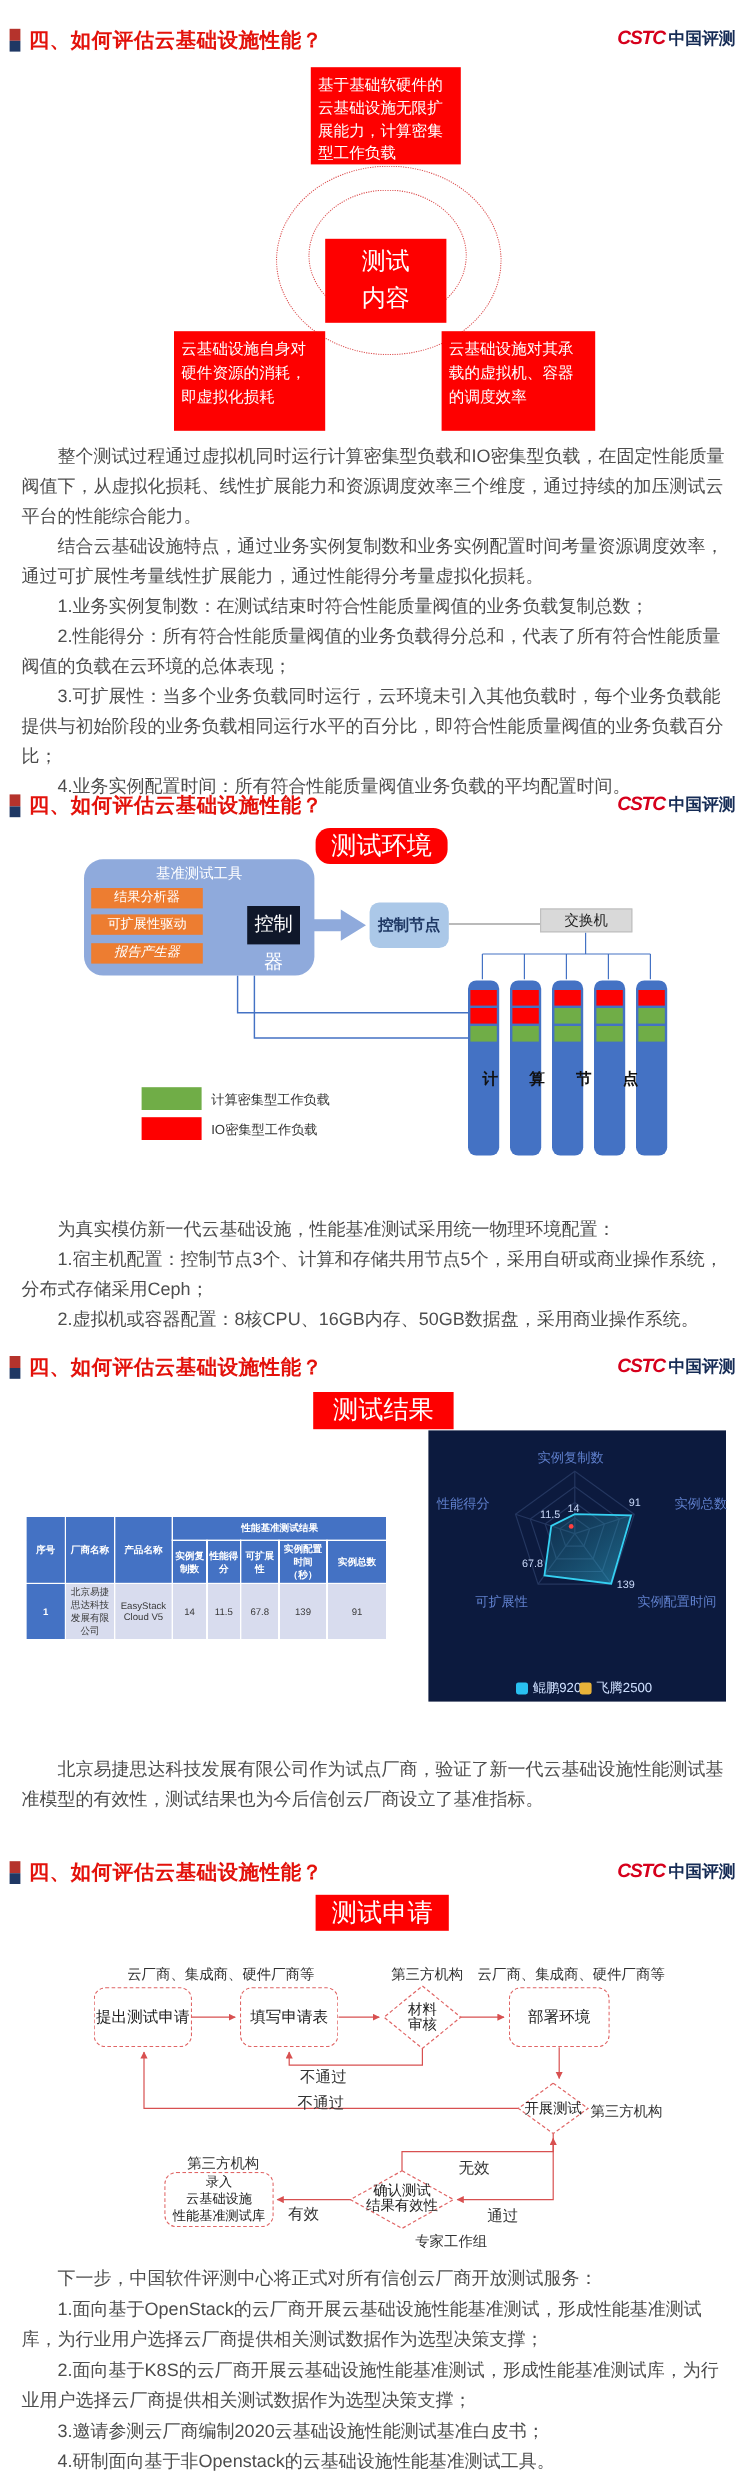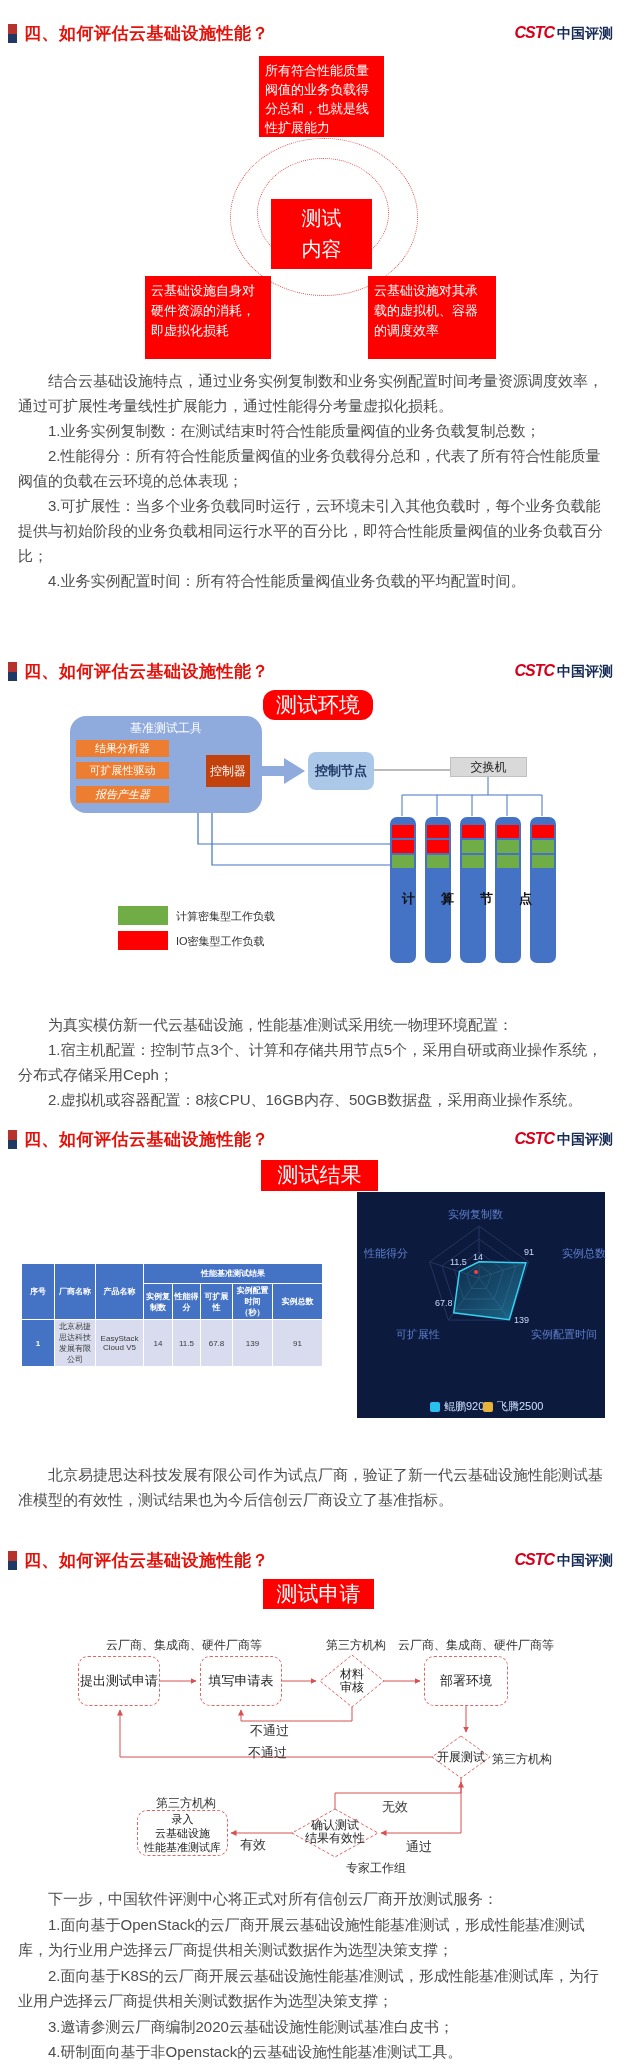"所有符合性能质量阀值的业务负载得分总和，也就是线性扩展能力" div.rbox { text: 所有符合性能质量阀值的业务负载得分总和，也就是线性扩展能力 -> 基于基础软硬件的云基础设施无限扩展能力，计算密集型工作负载 }
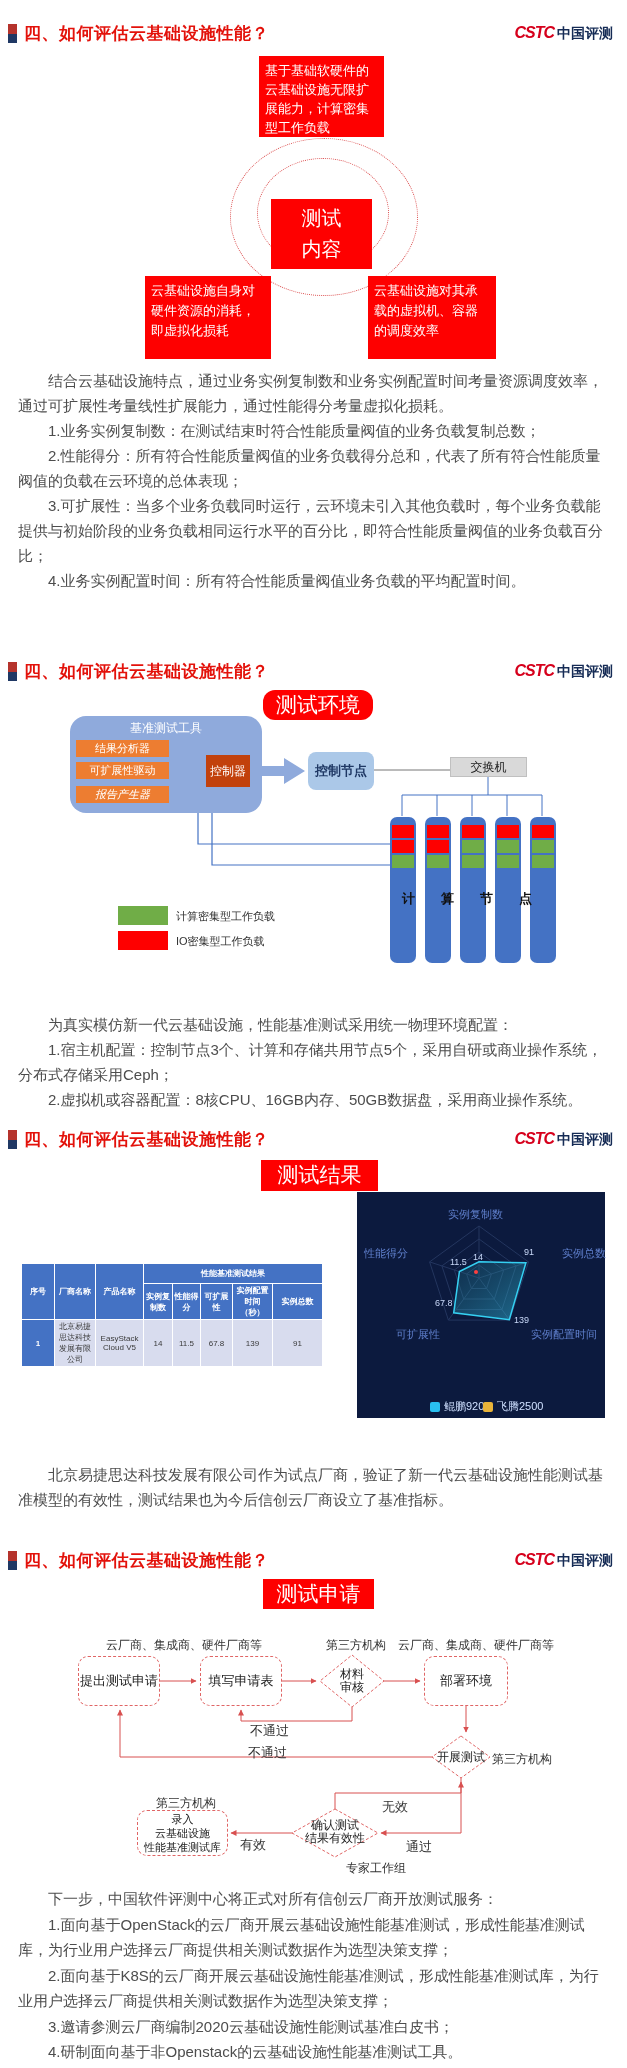"整个测试过程通过虚拟机同时运行计算密集型负载和IO密集型负载，在固定性能质量阀值" p { html: none -> <p>整个测试过程通过虚拟机同时运行计算密集型负载和IO密集型负载，在固定性能质量阀值下，从虚拟化损耗、线性扩展能力和资源调度效率三个维度，通过持续的加压测试云平台的性能综合能力。</p> }
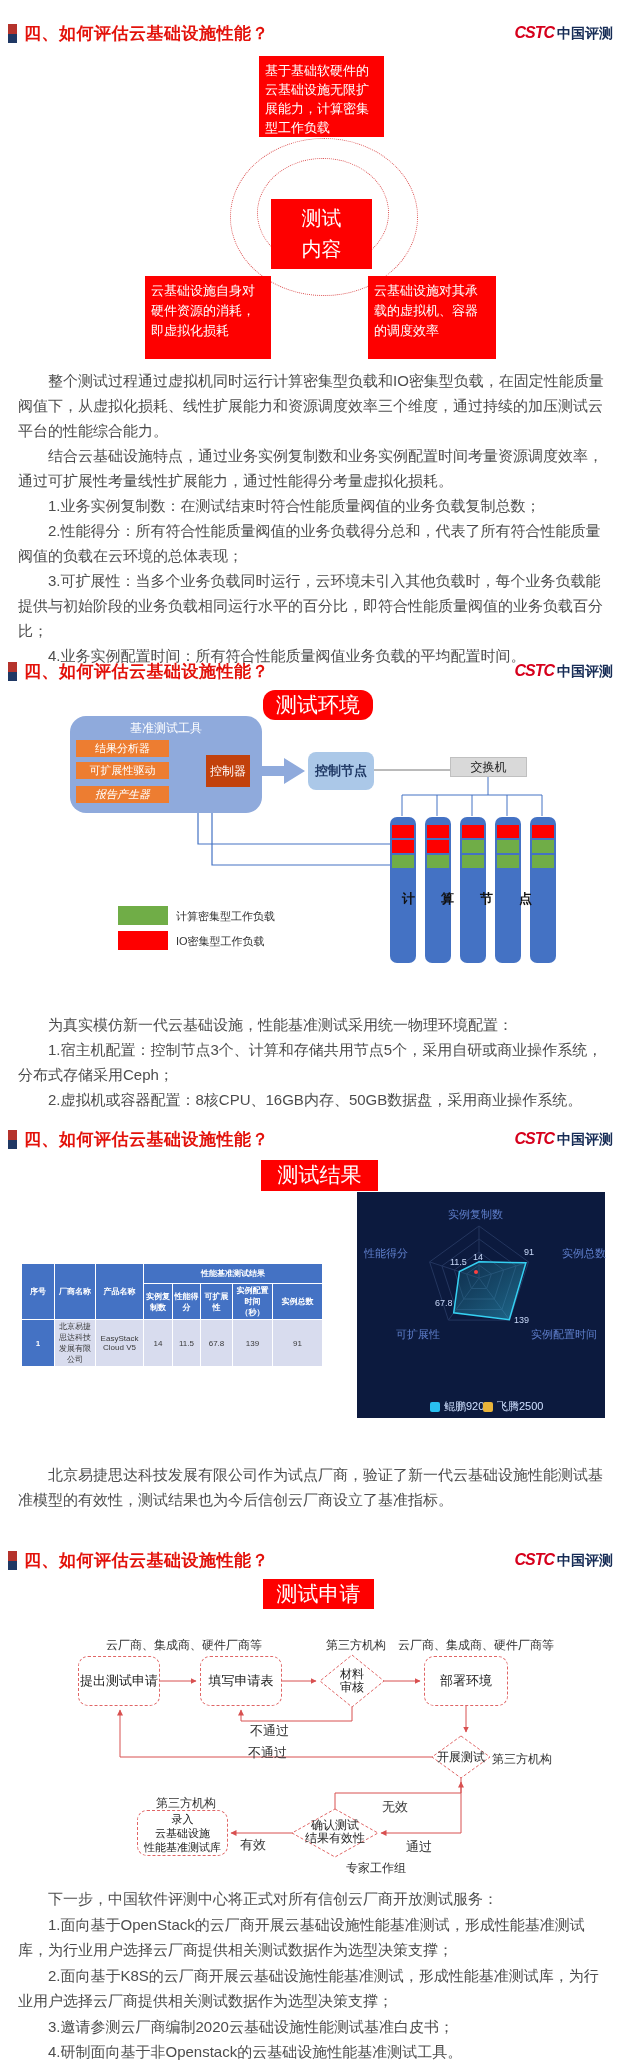"控制器" .ctrl { background: #c2410c -> #0f172a; font-size: 12px -> 16px }
